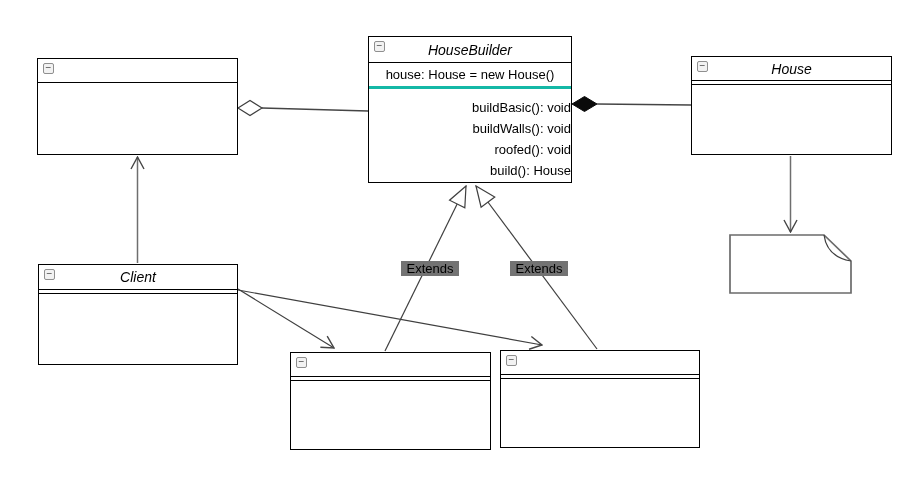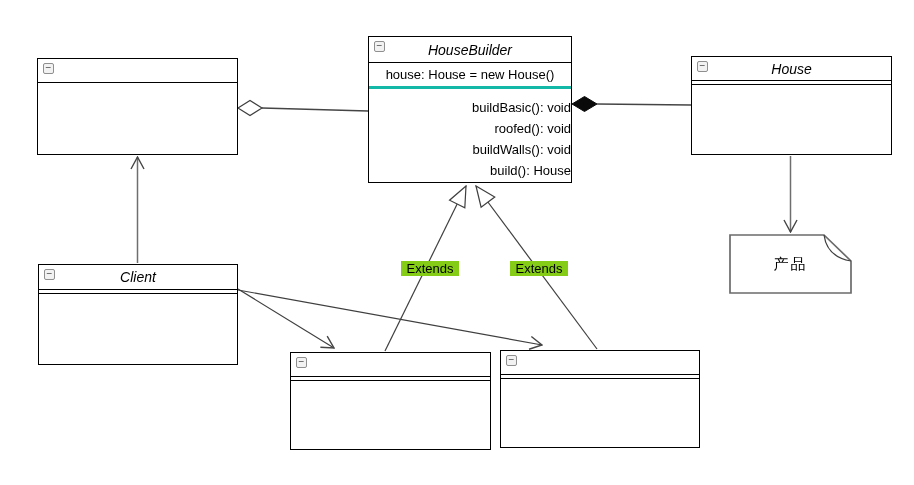"roofed(): void" div.m { order: before "buildWalls(): void" -> after "buildWalls(): void" }
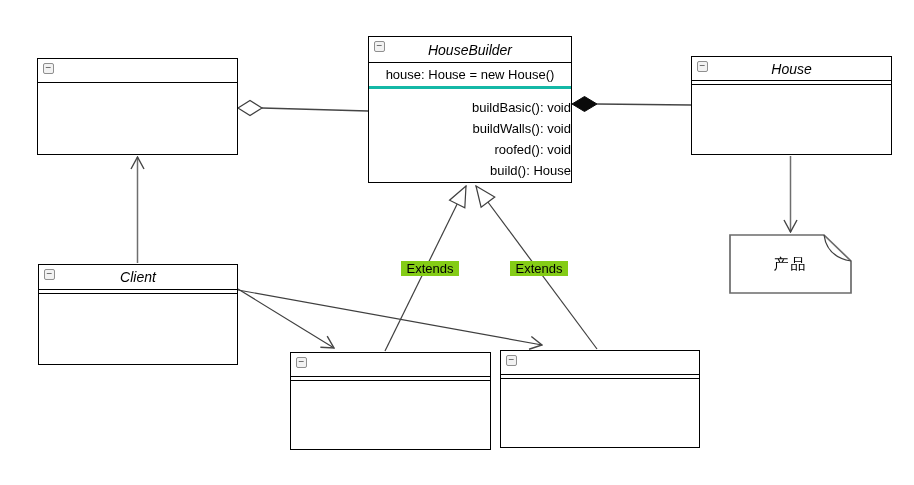"Extends" .edge-label { background: #84cc16 -> #737373 }
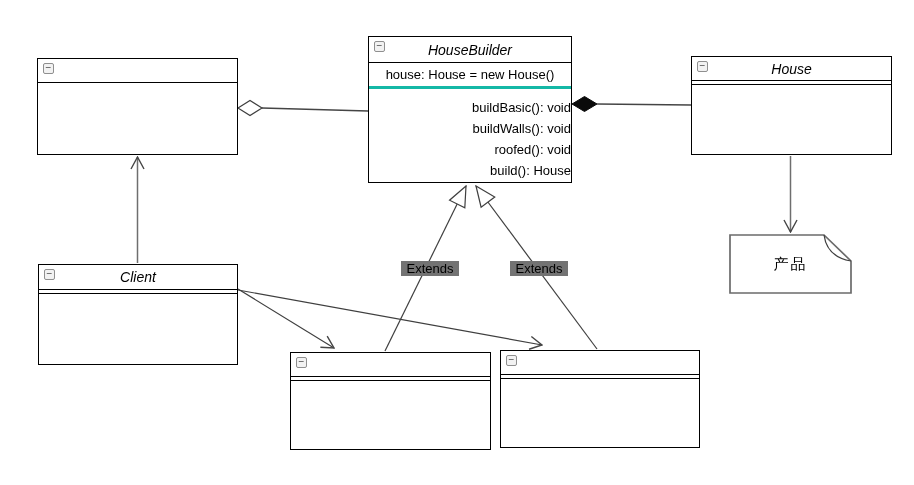"产品" div.note-text { html: <div>产品</div> -> none }
